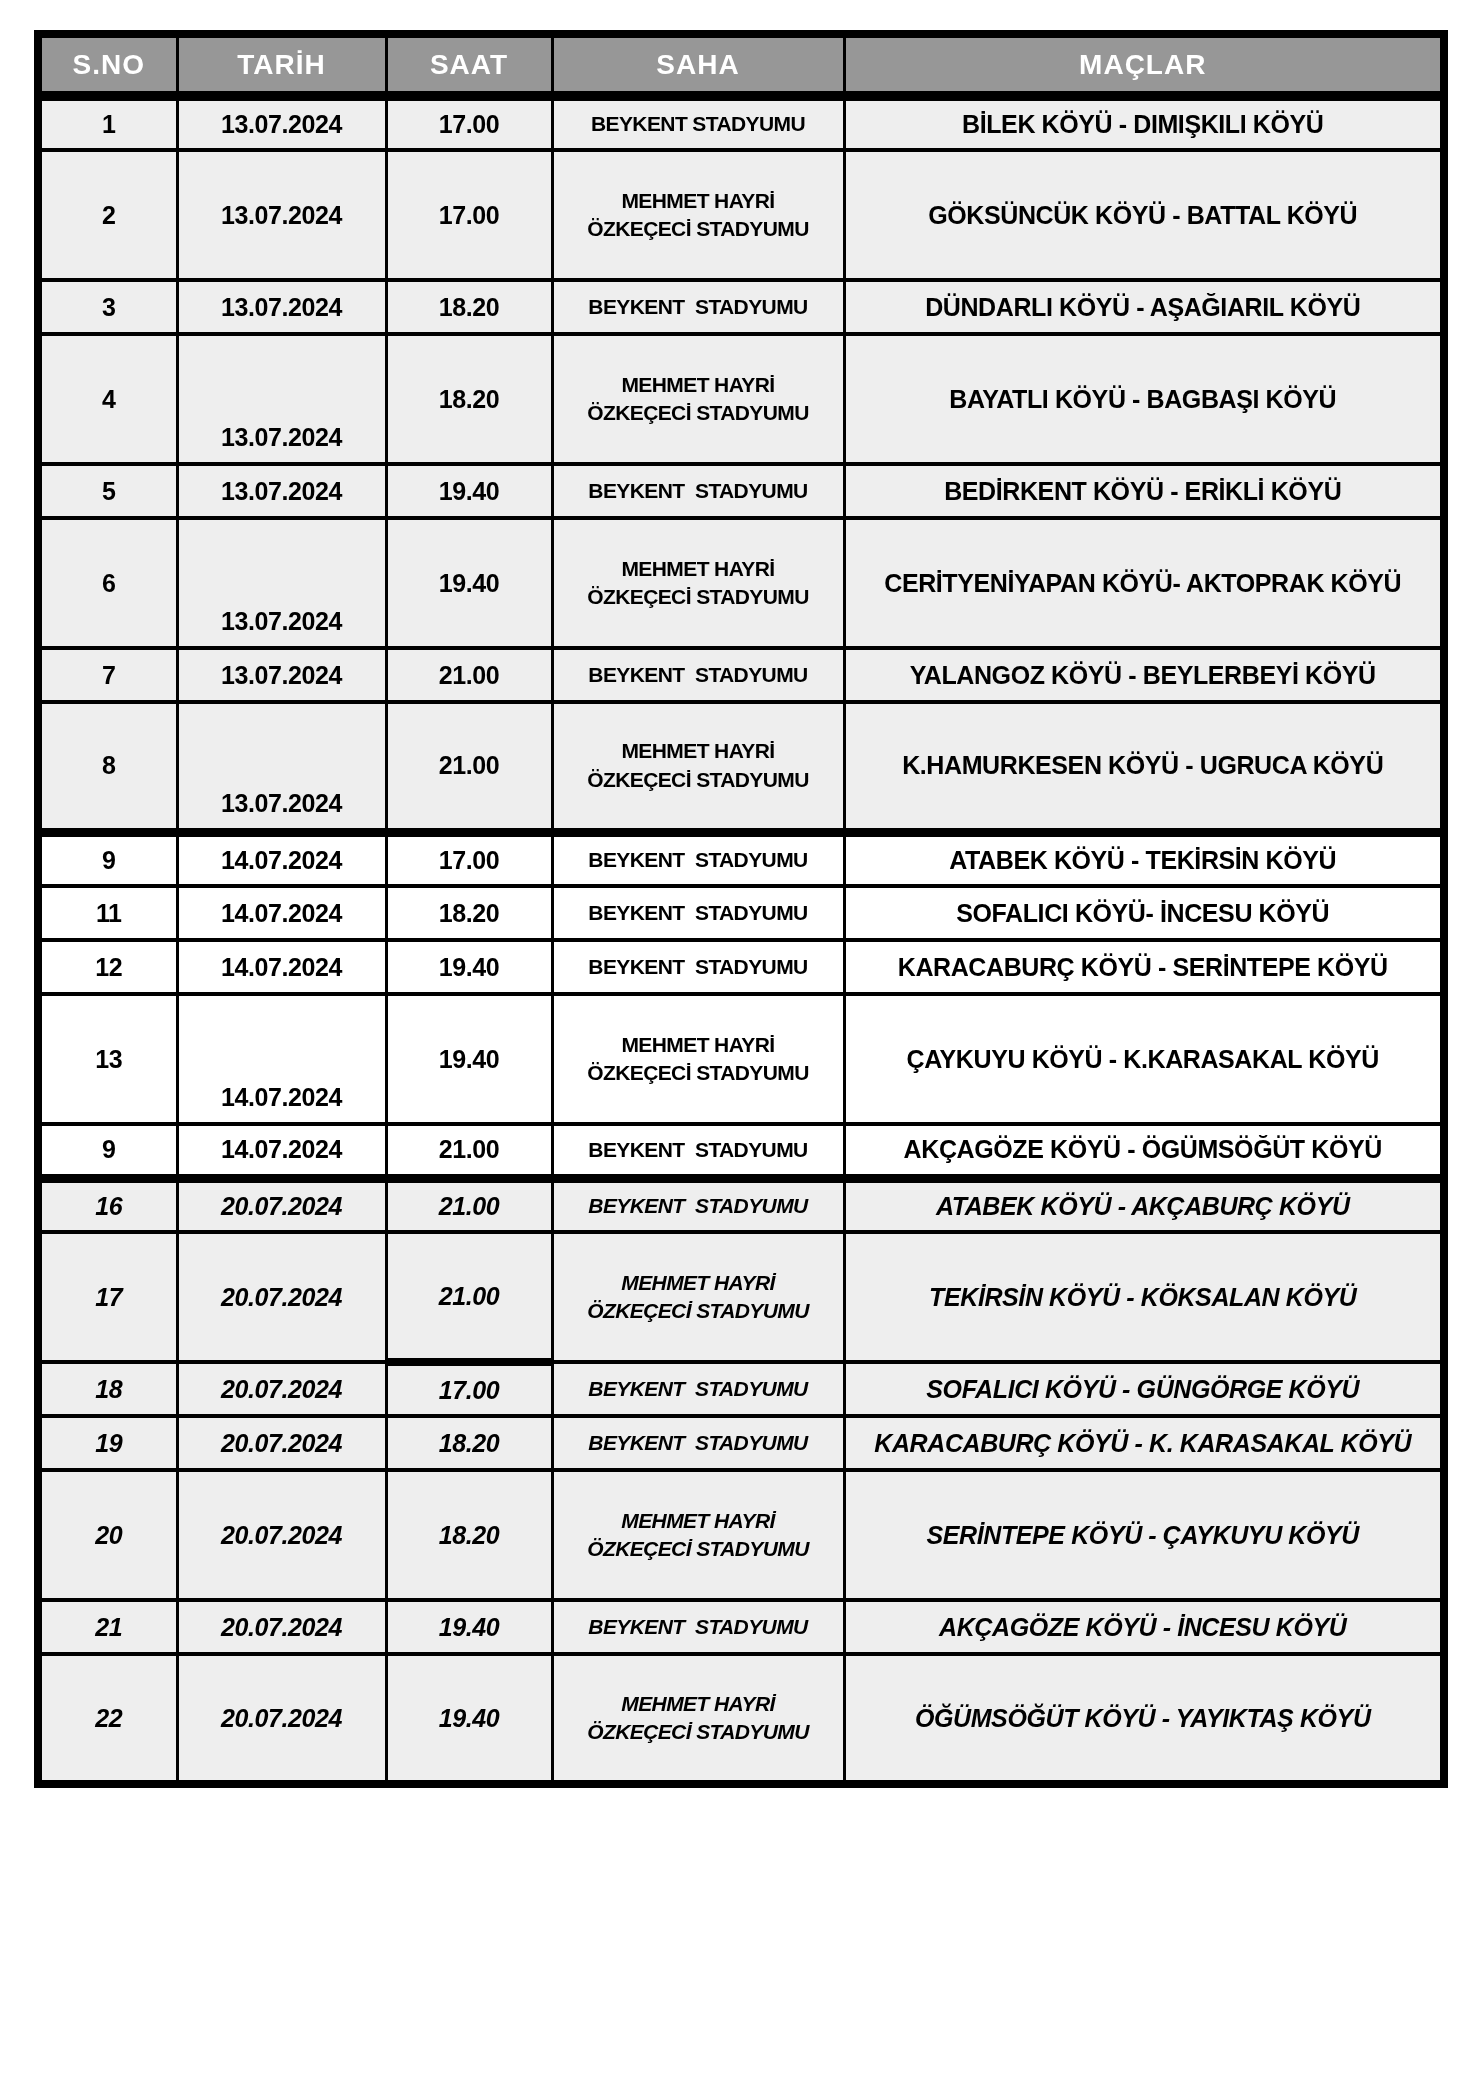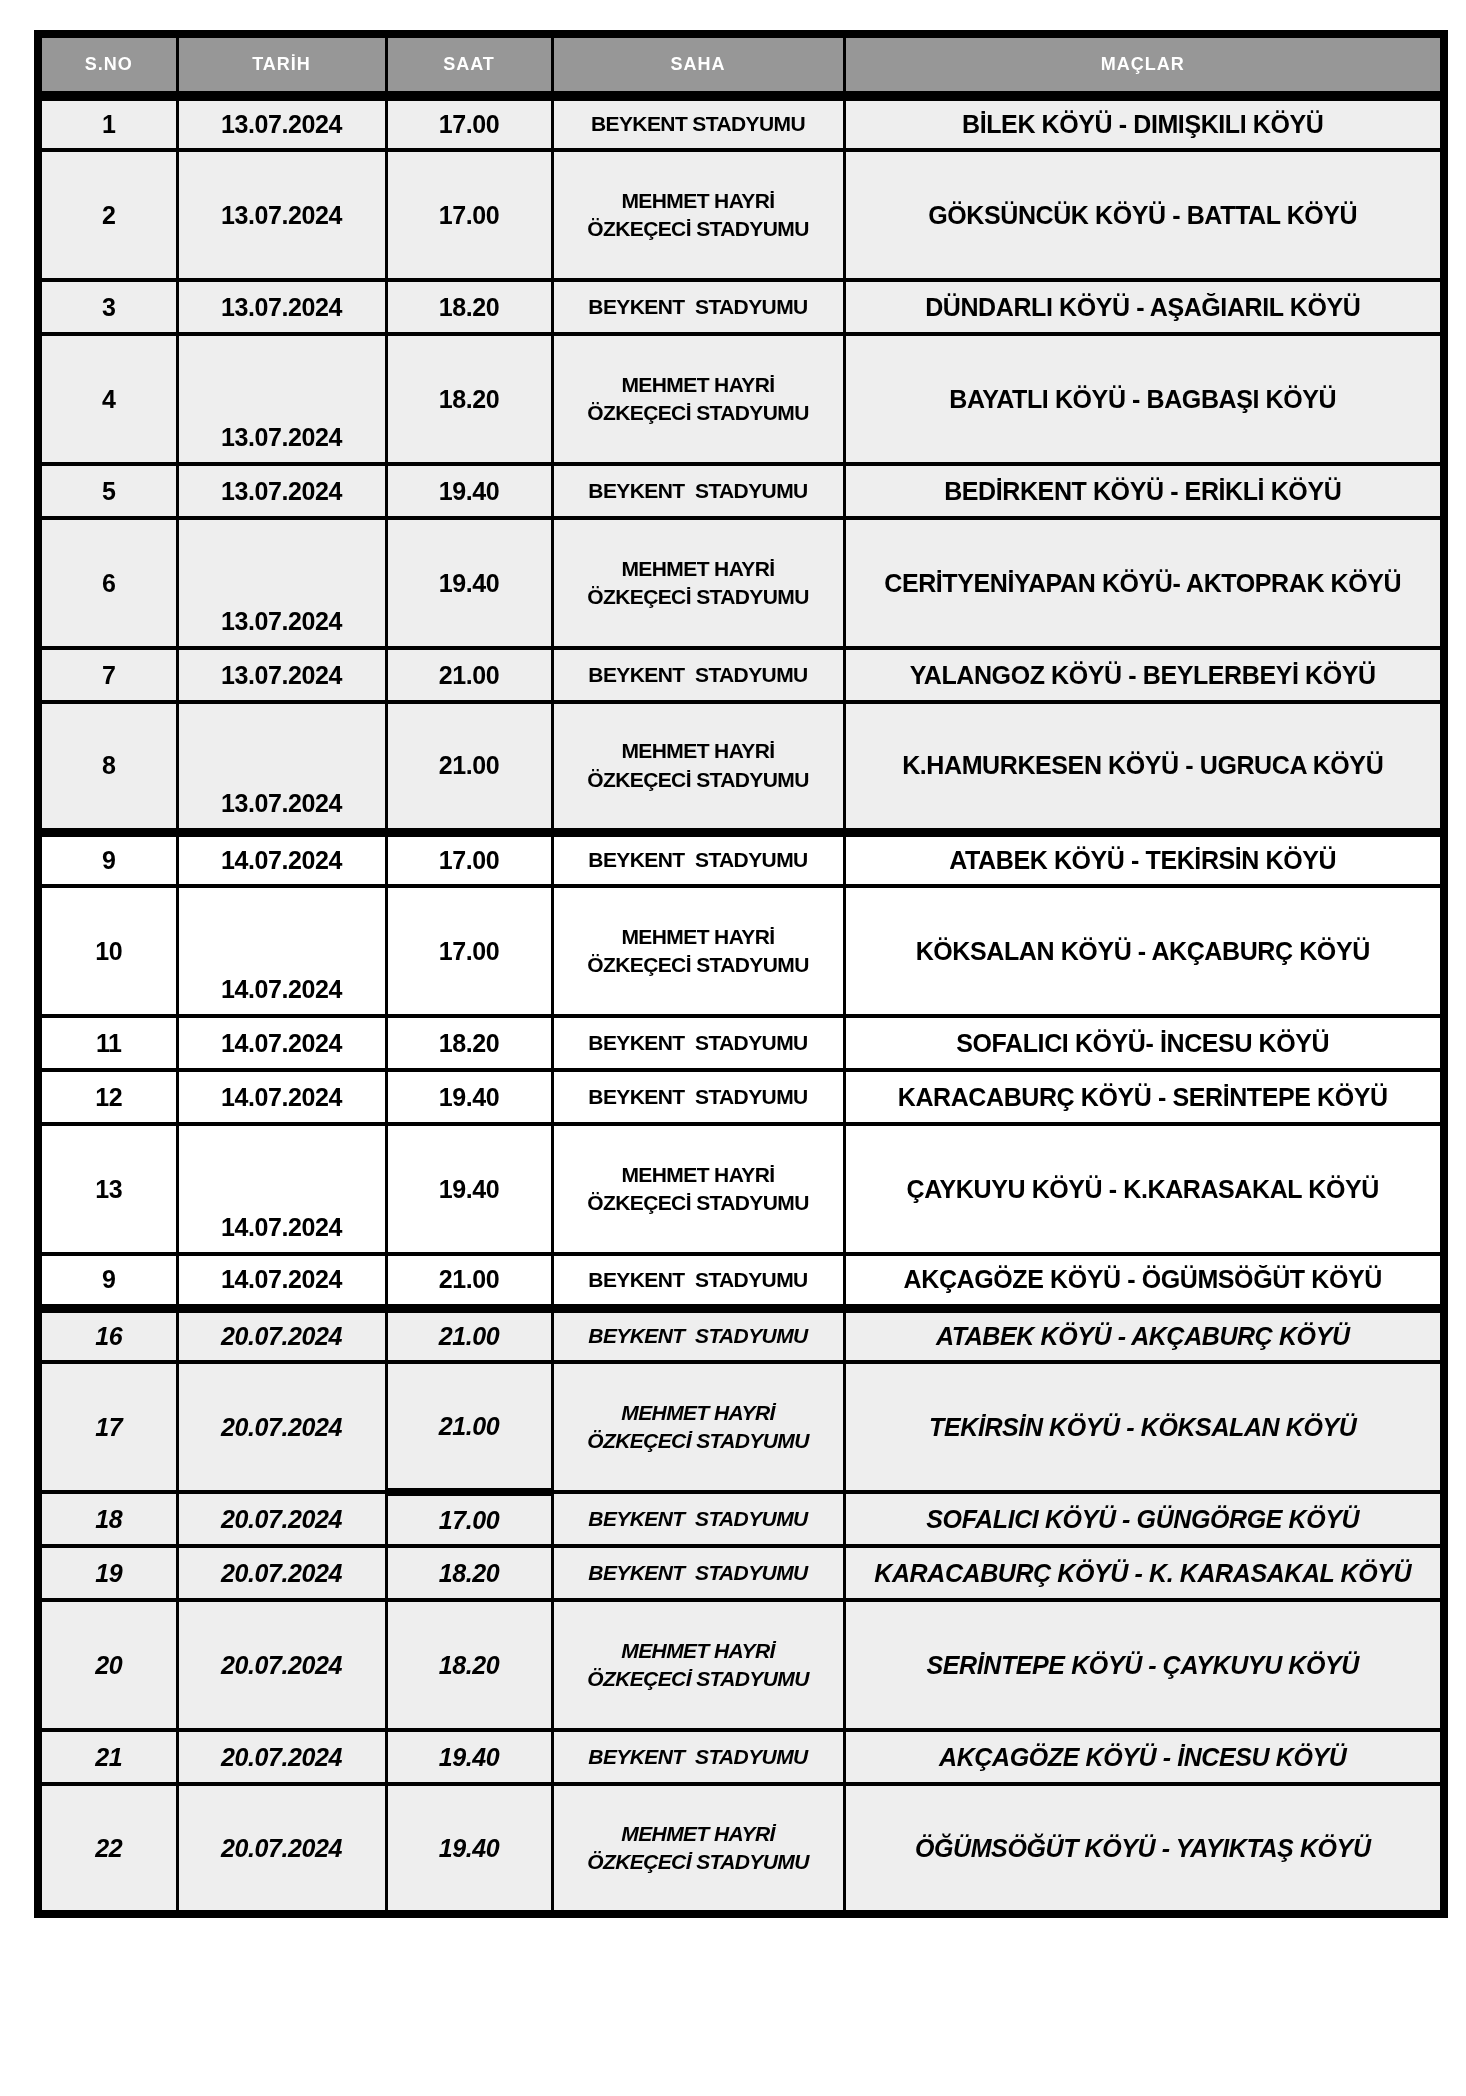"S.NO" th { font-size: 18px -> 28px }
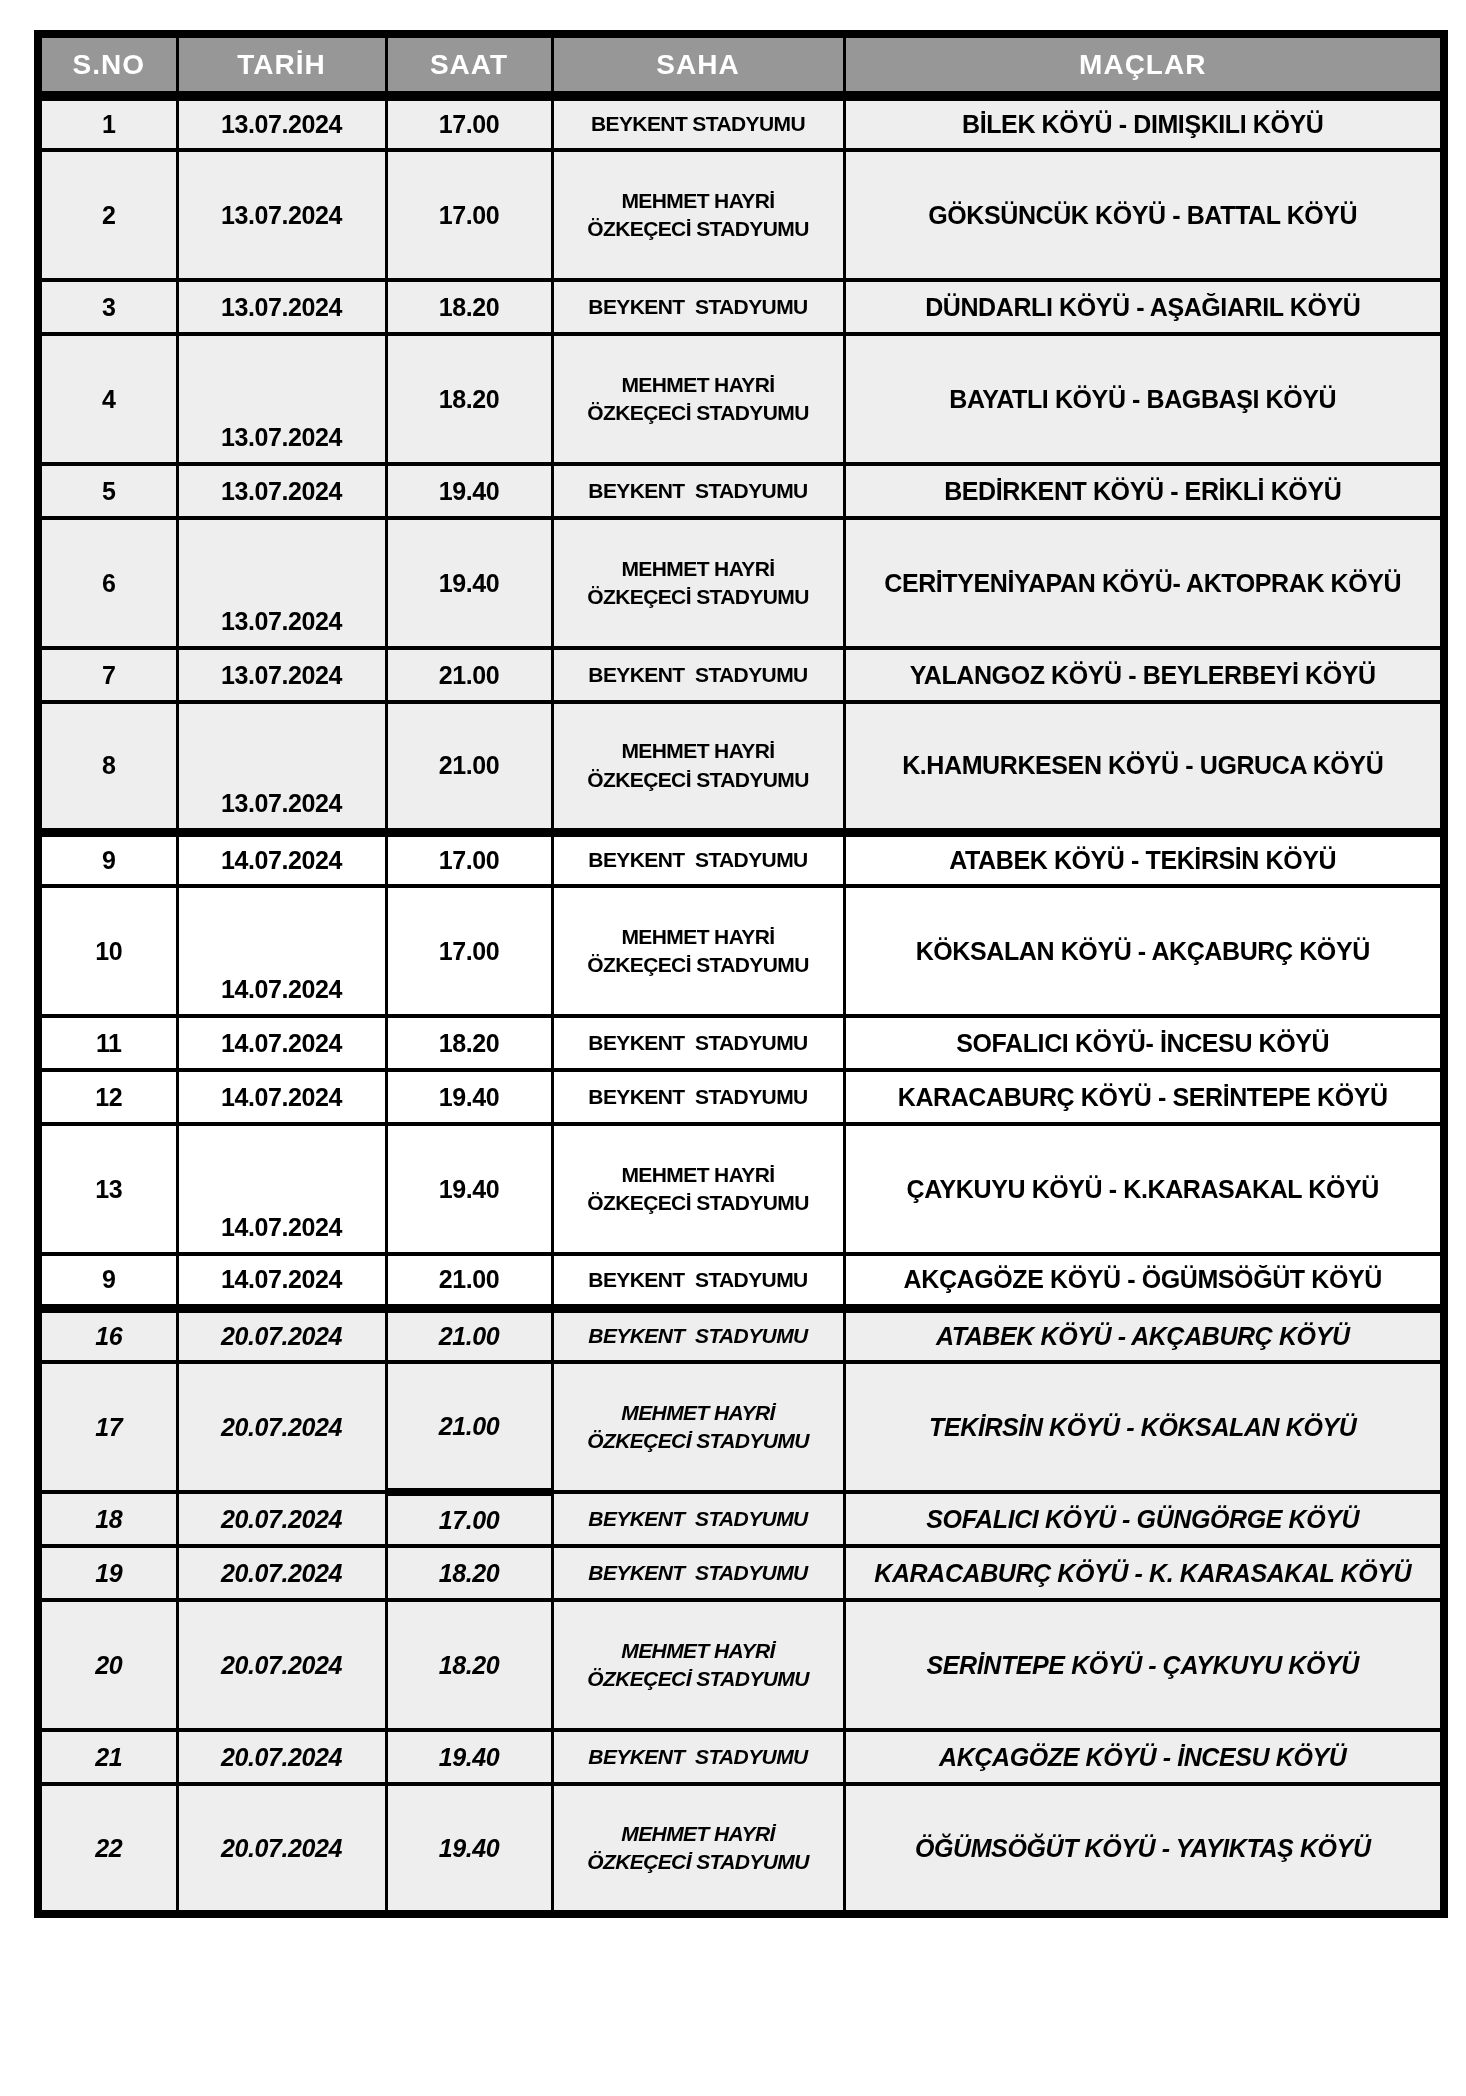"10" tr.tall { html: <tr> <td>10</td> <td>14.07.2024</td> <td>17.00</td> <td>MEHMET HAYRİ ÖZKEÇECİ STADYUMU</td> <td>KÖKSALAN KÖYÜ - AKÇABURÇ KÖYÜ</td> </tr> -> none }
